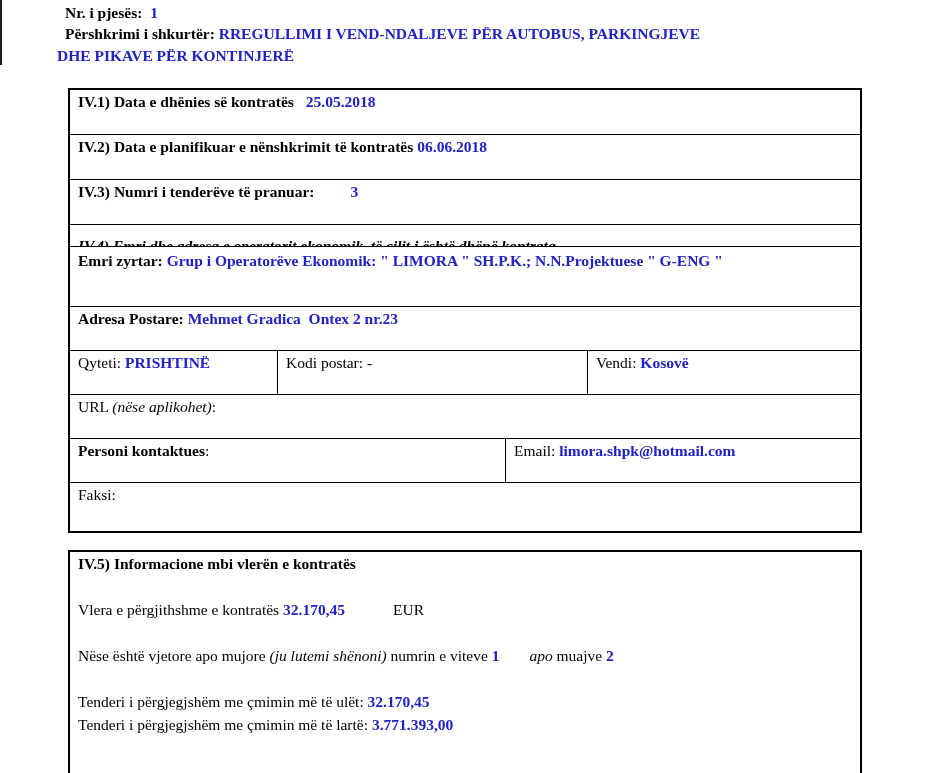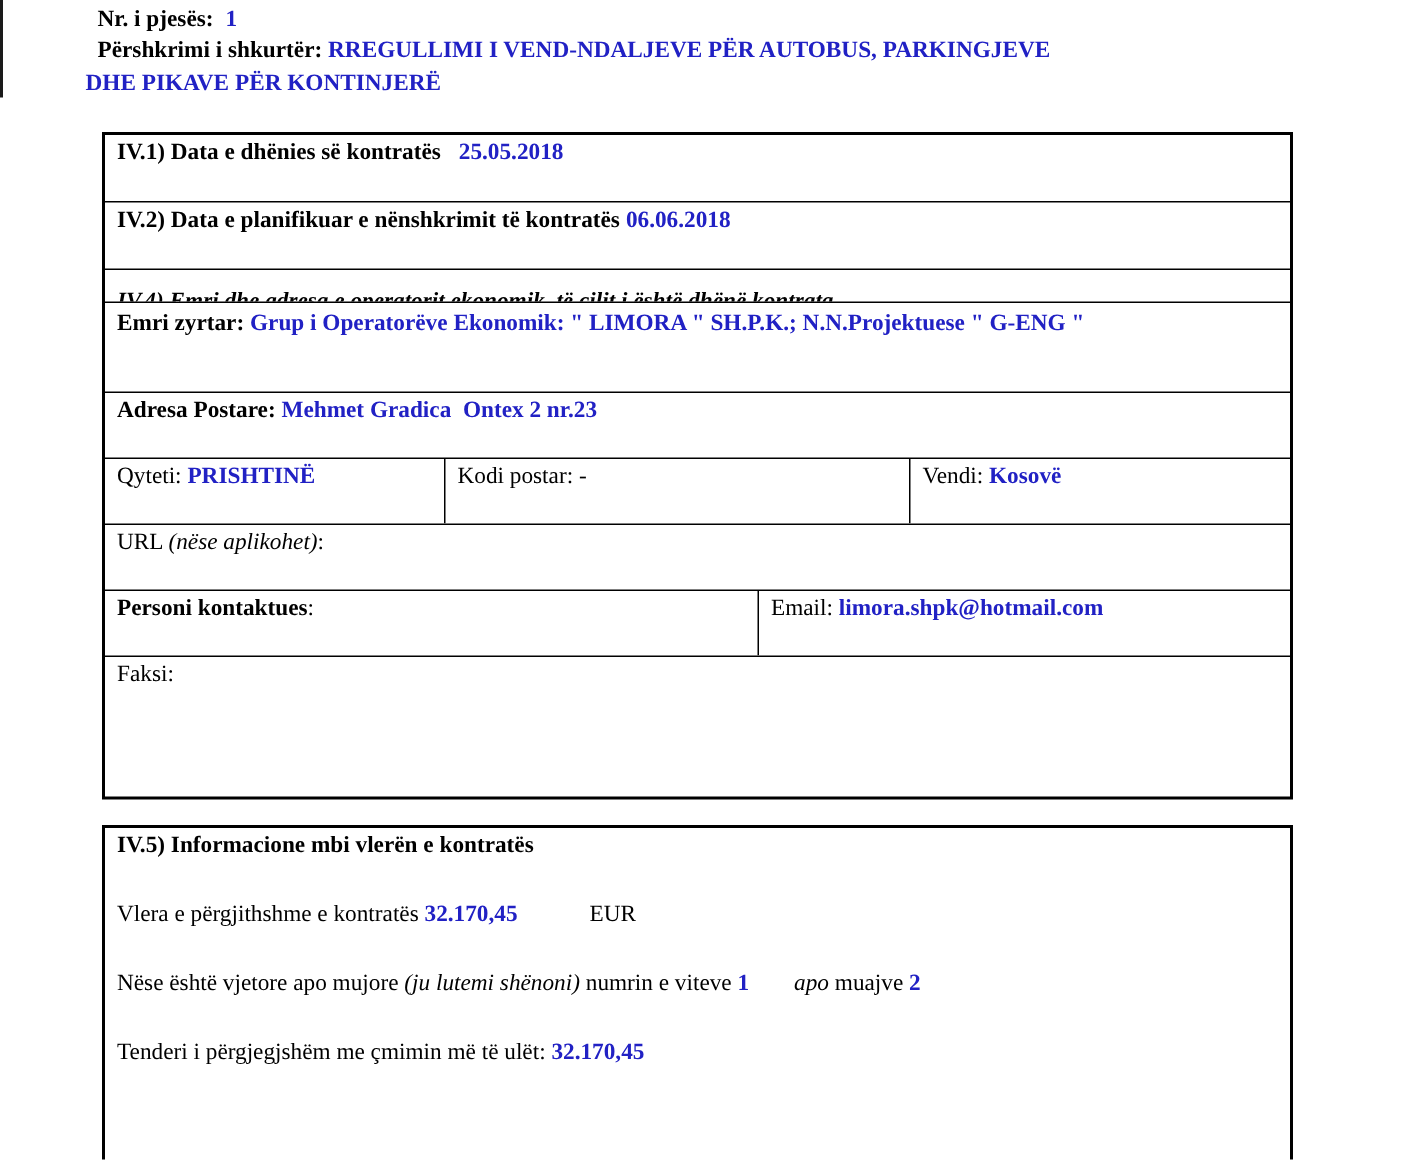"IV.3) Numri i tenderëve të" div.row { html: none -> <div> <span>IV.3) Numri i tenderëve të pranuar:</span><span>3</span> </div> }
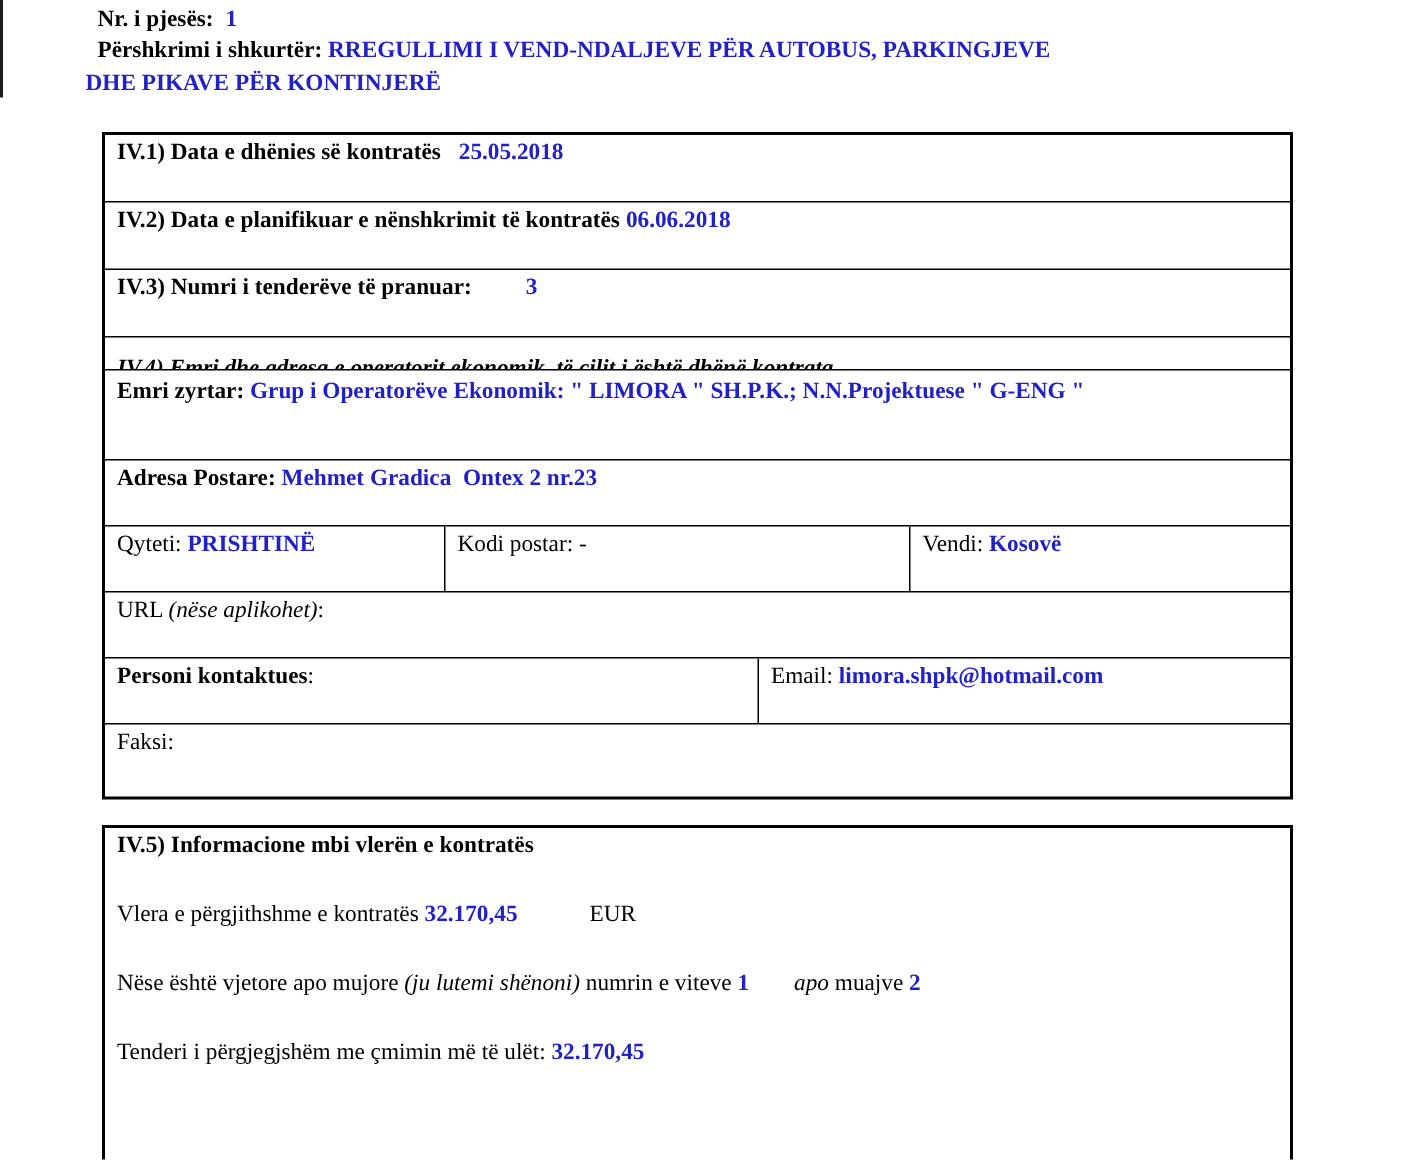"Qyteti: PRISHTINË" .c1 { width: 227px -> 208px }
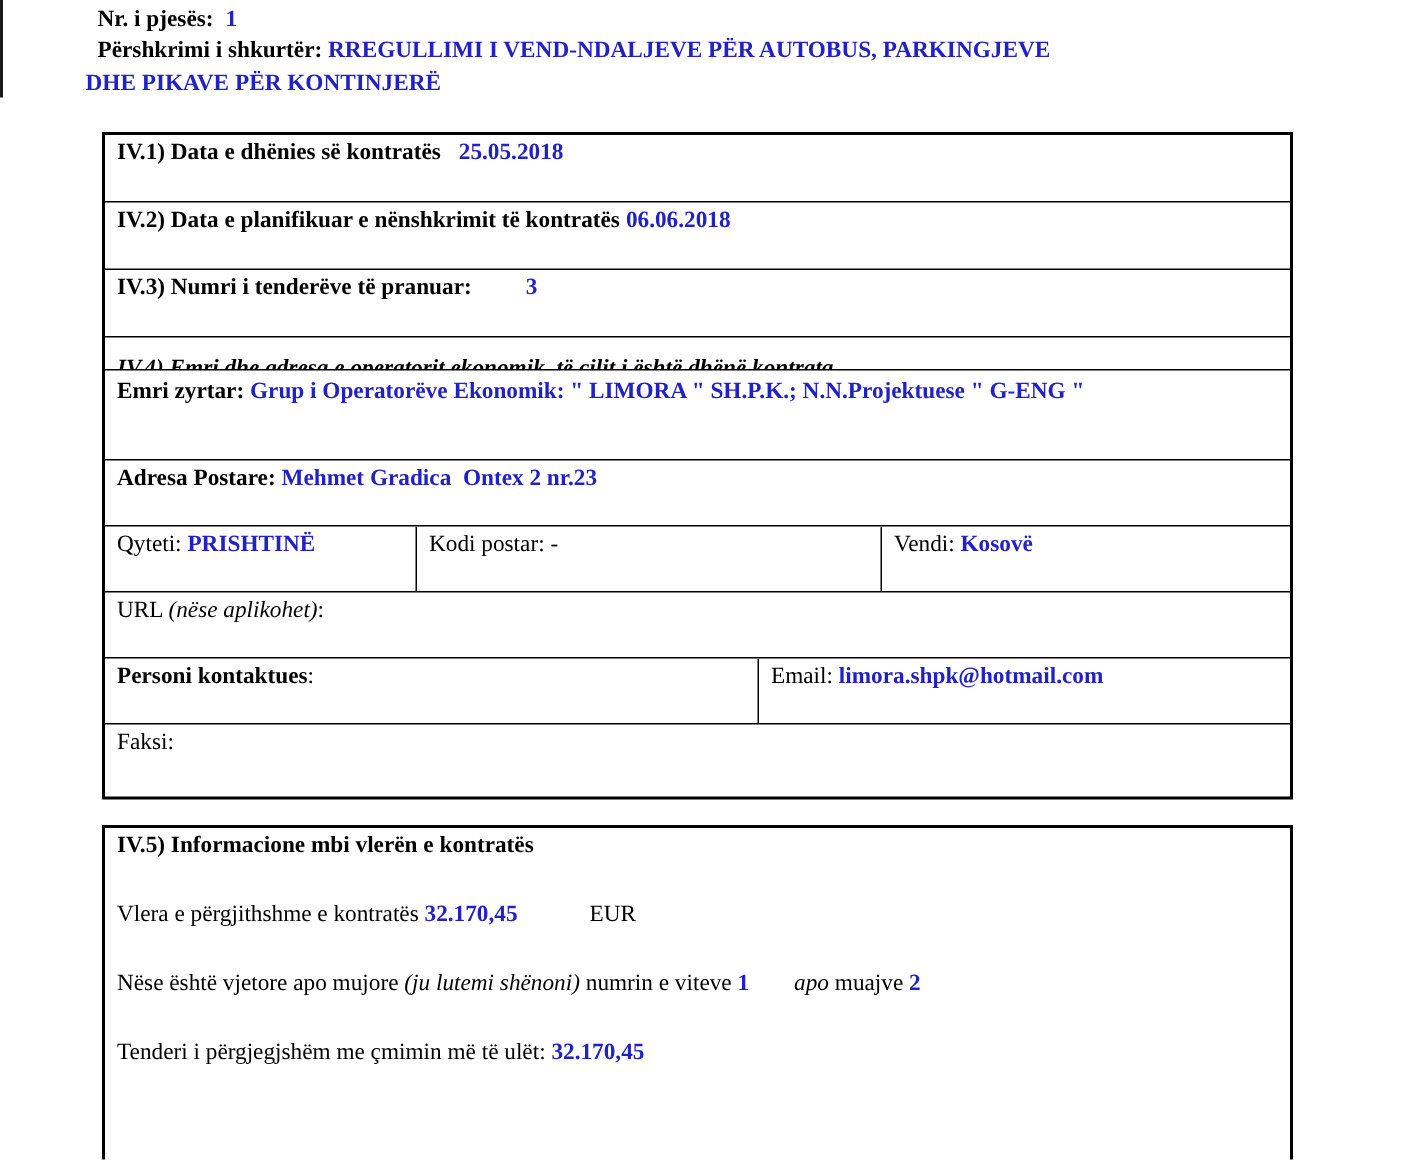"Tenderi i përgjegjshëm me çmimin më të lartë:" div.abs { html: none -> <div> <span>Tenderi i përgjegjshëm me çmimin më të lartë:</span> <span>3.771.393,00</span> </div> }
